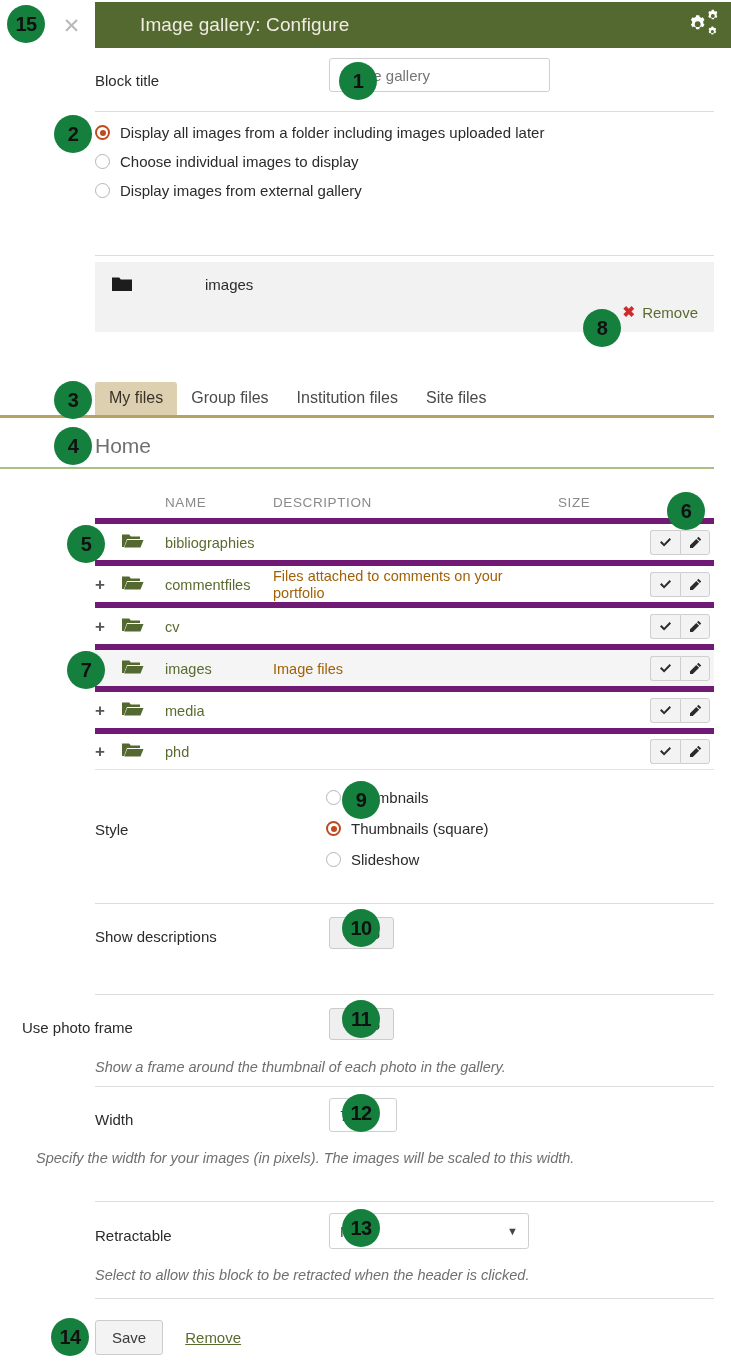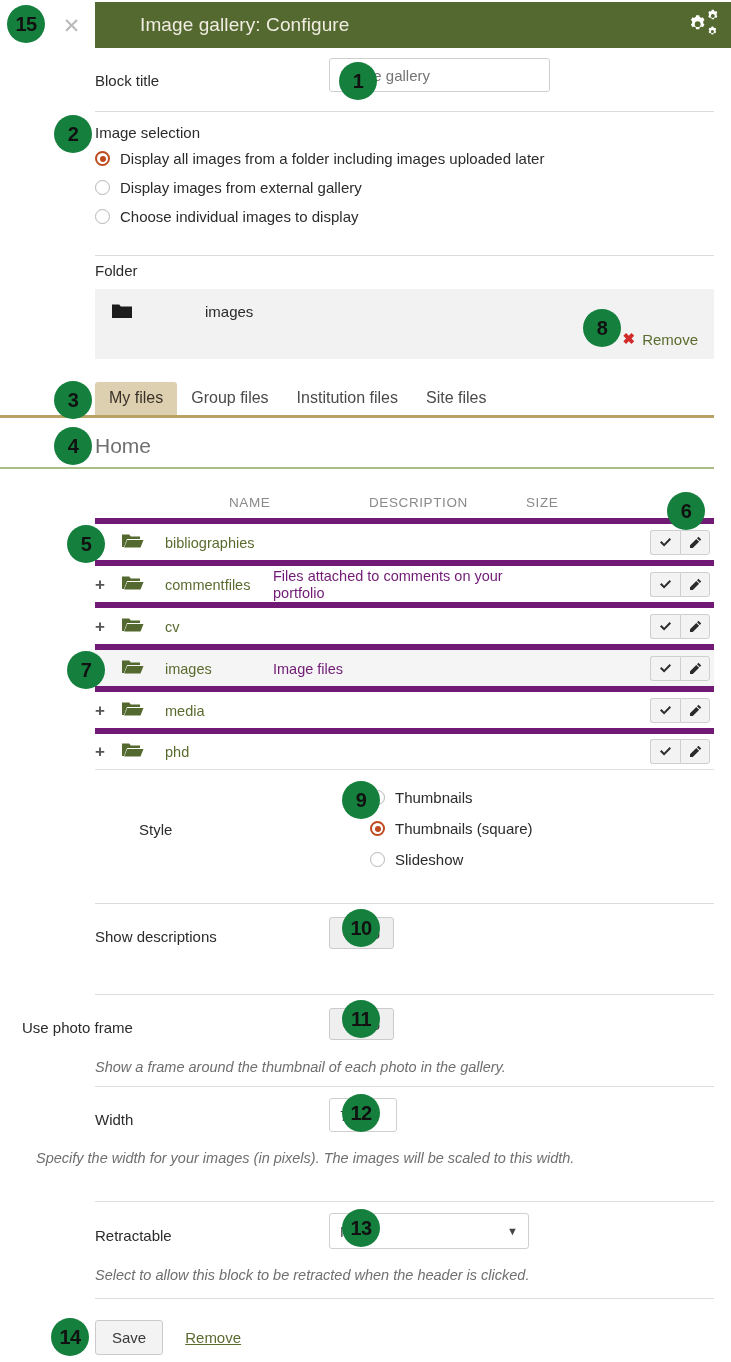"Image selection" div { html: <div>Image selection</div> -> none }
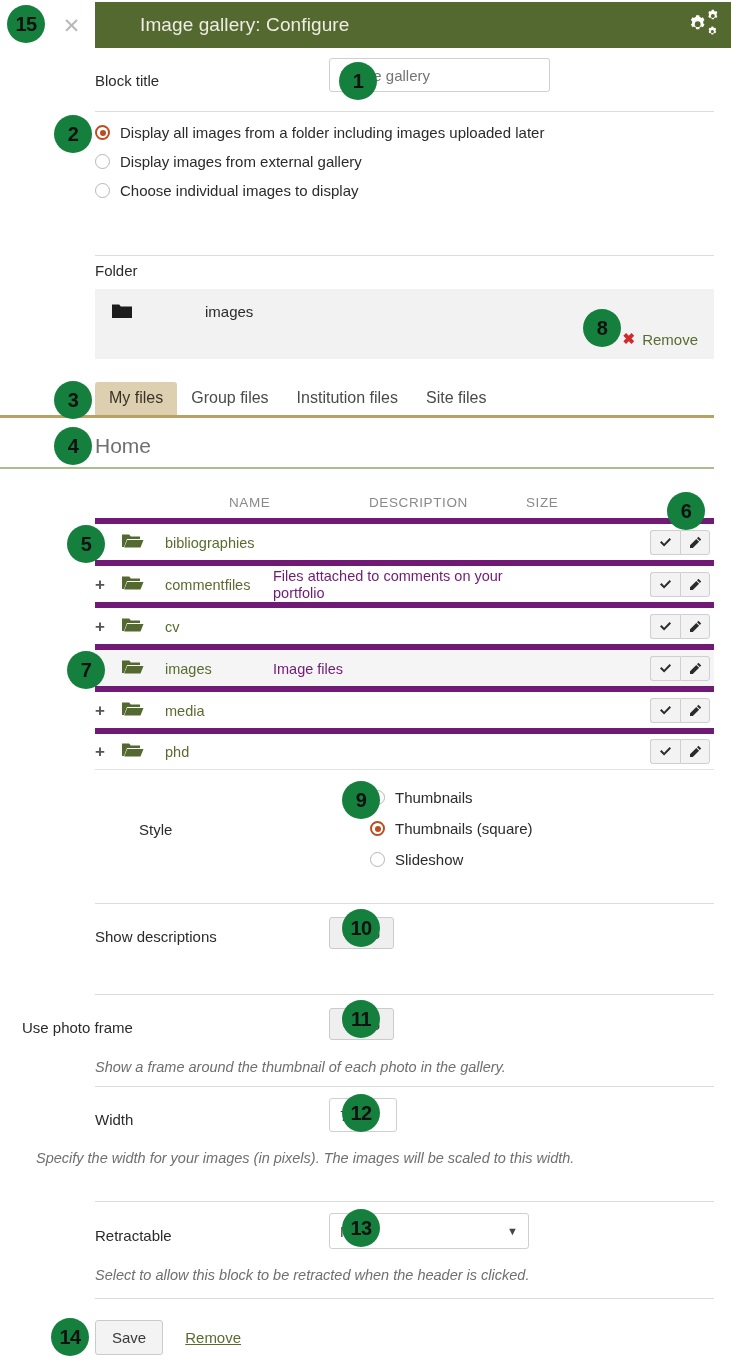"Display images from external gallery" div.radio-line { order: before "Choose individual images to display" -> after "Choose individual images to display" }
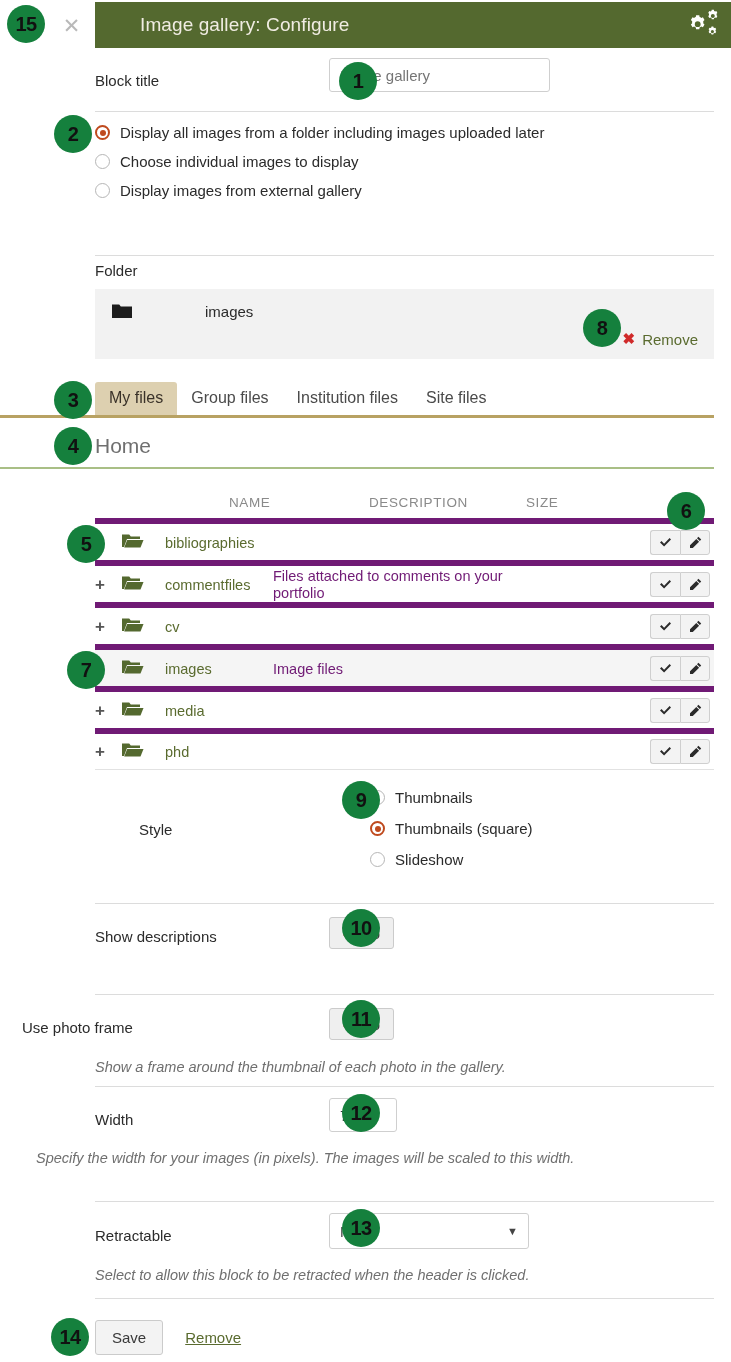"Folder" div { html: <div>Folder</div> -> none }
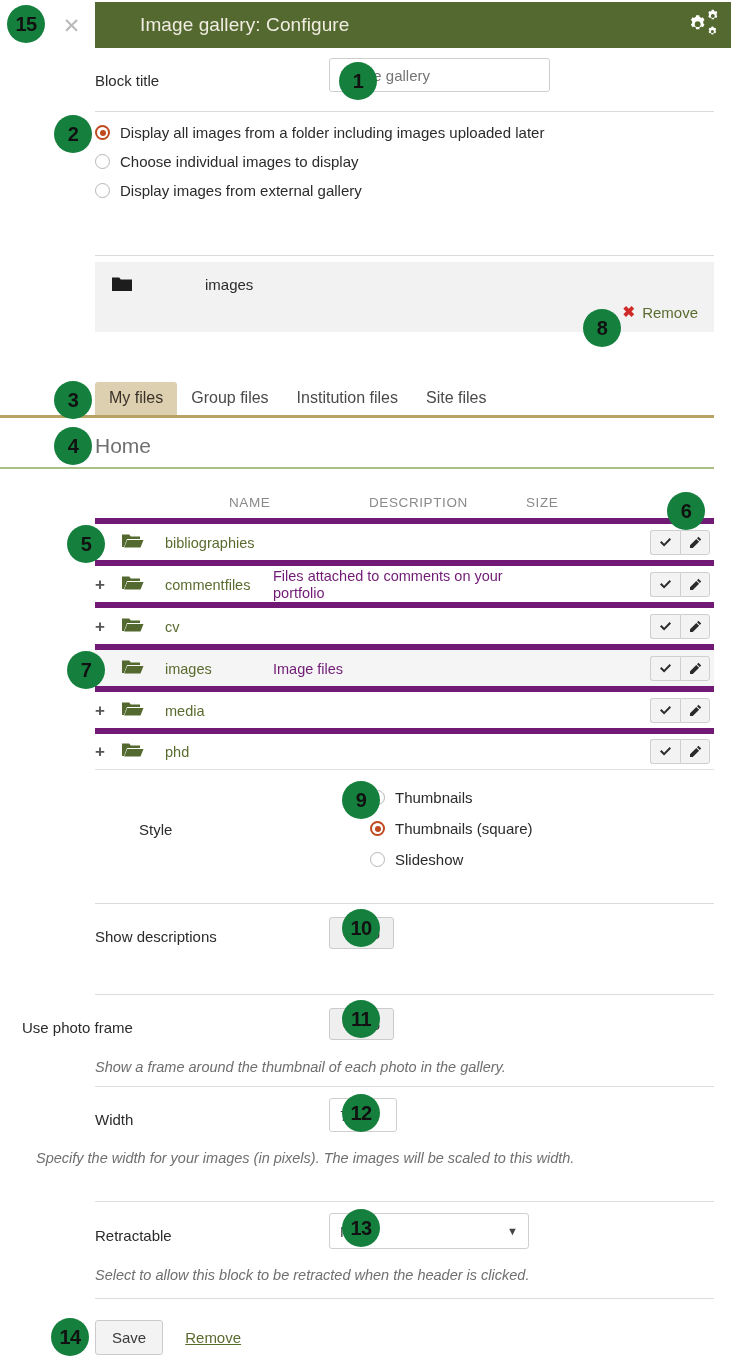"NAME" .fhead { gap: 32px -> none }
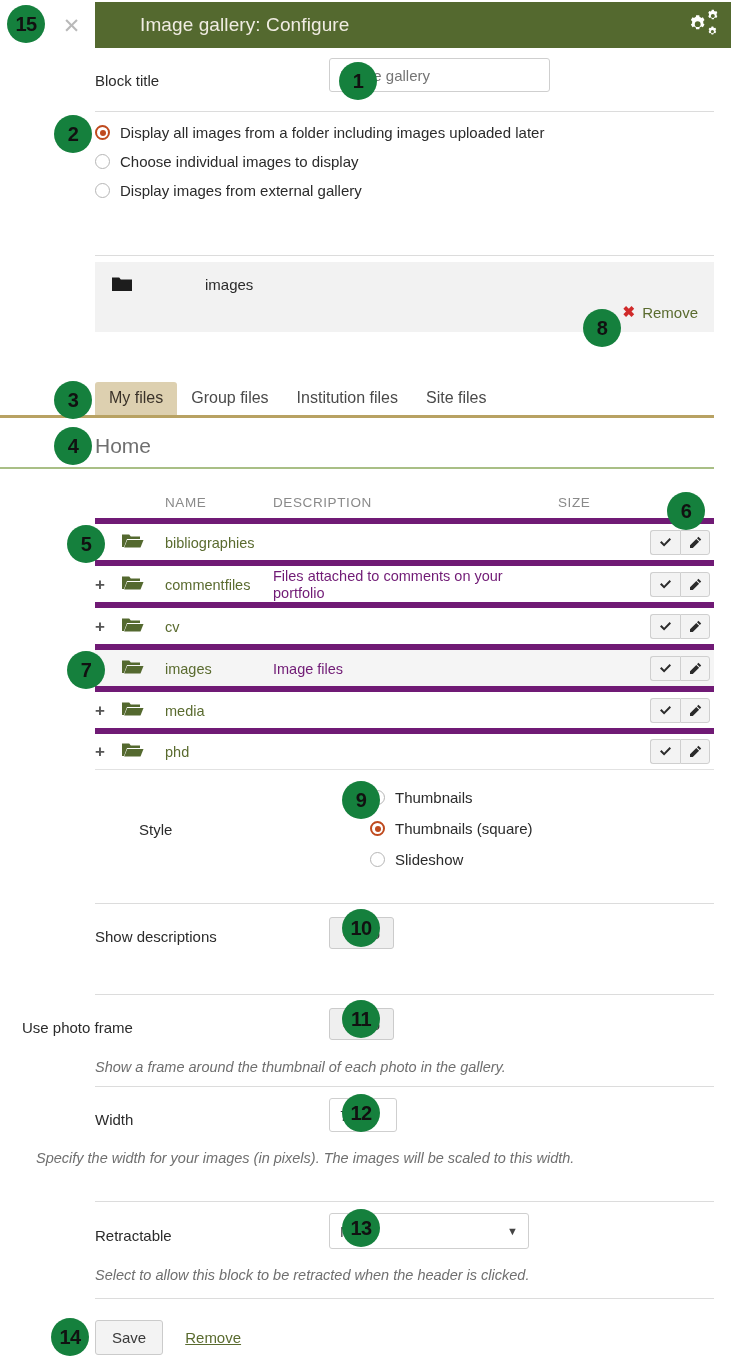"Files attached to comments on" .fdesc { color: #701a75 -> #a16207 }
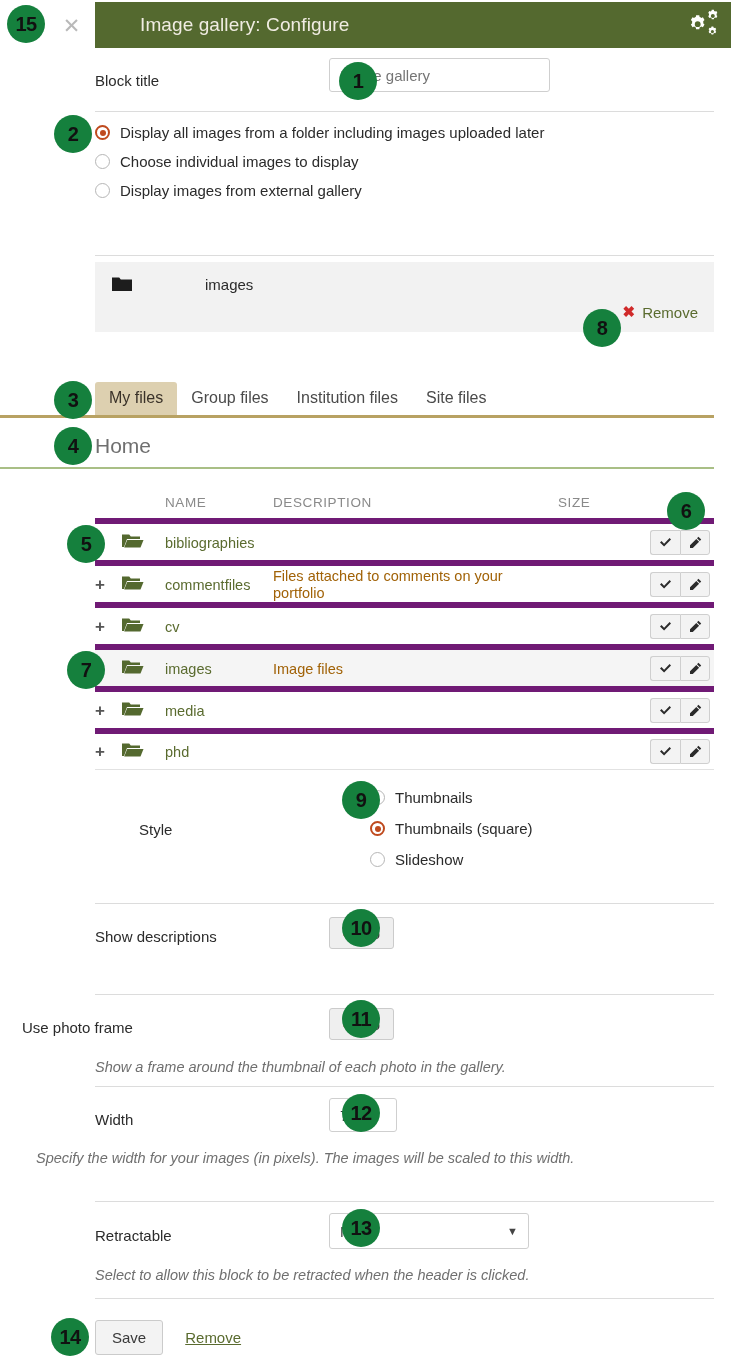"Style" div.lbl { margin-left: 44px -> none }
